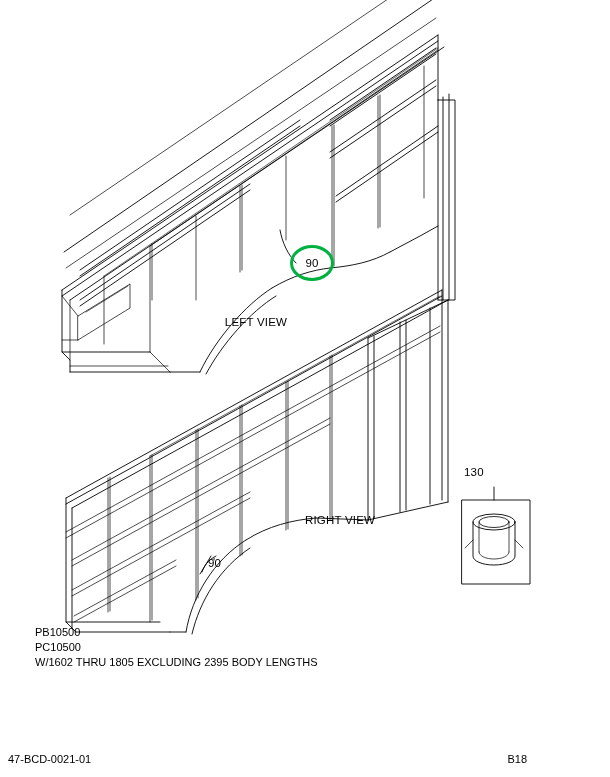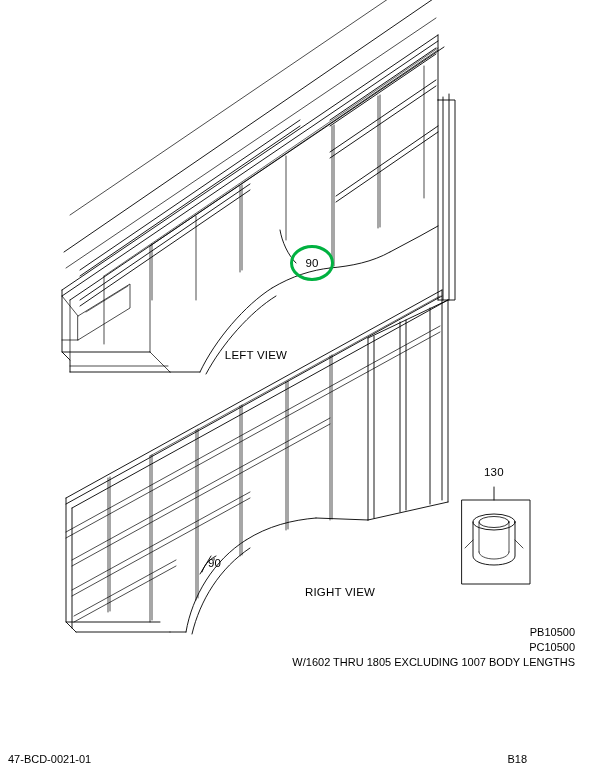"LEFT VIEW" .label.center { margin-top: 33px -> none }
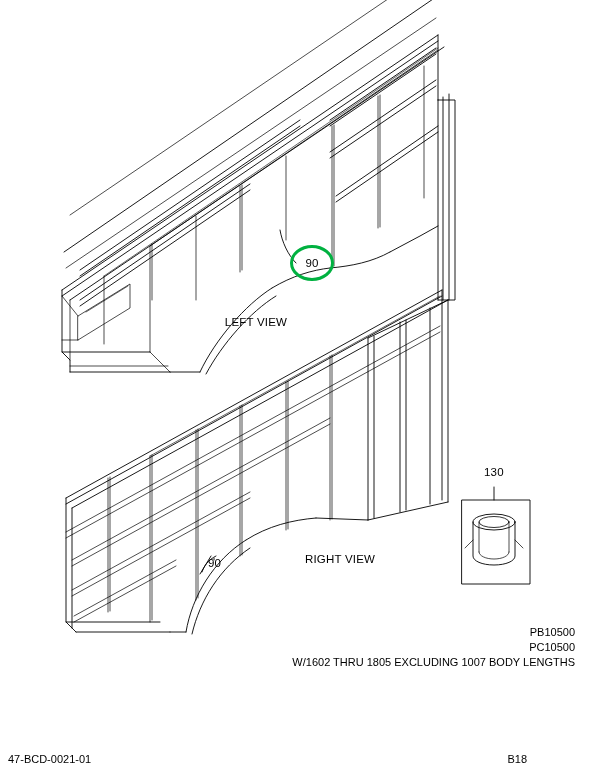"130" div.label { left: 484px -> 464px }
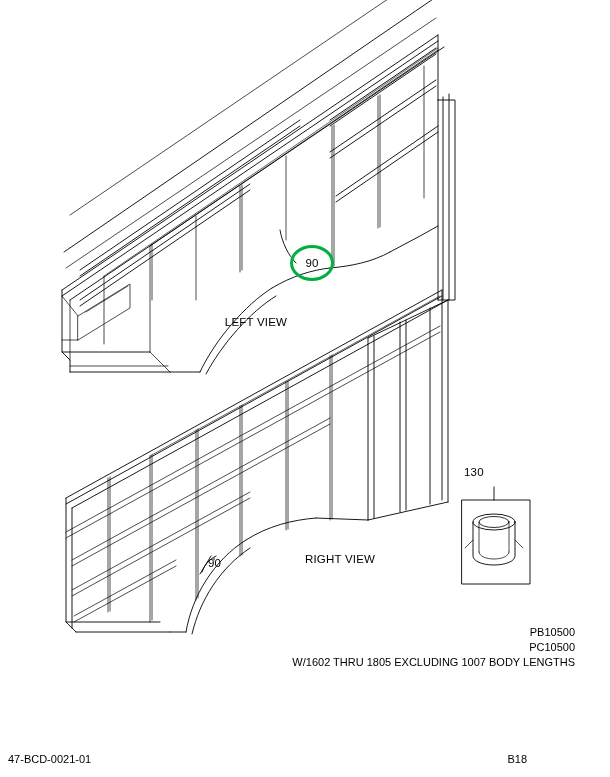"RIGHT VIEW" div.label { top: 553px -> 514px }
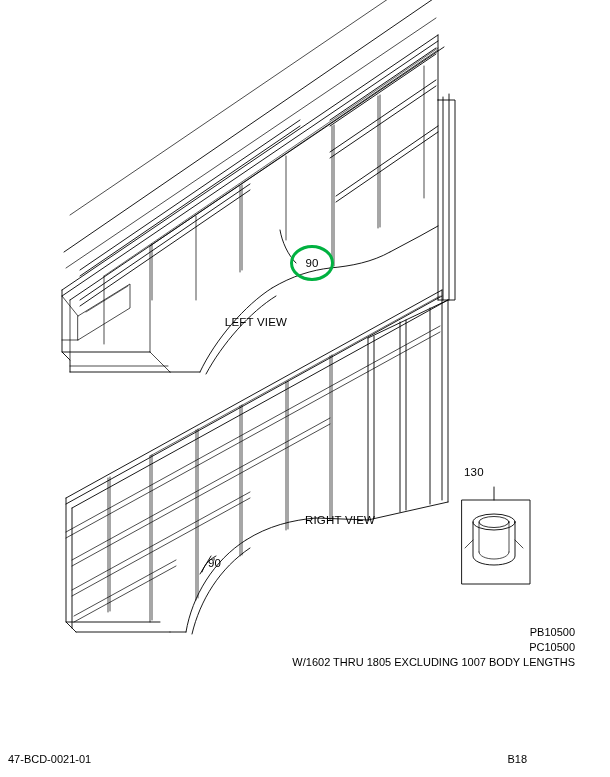"PB10500" .notes { text-align: right -> left }
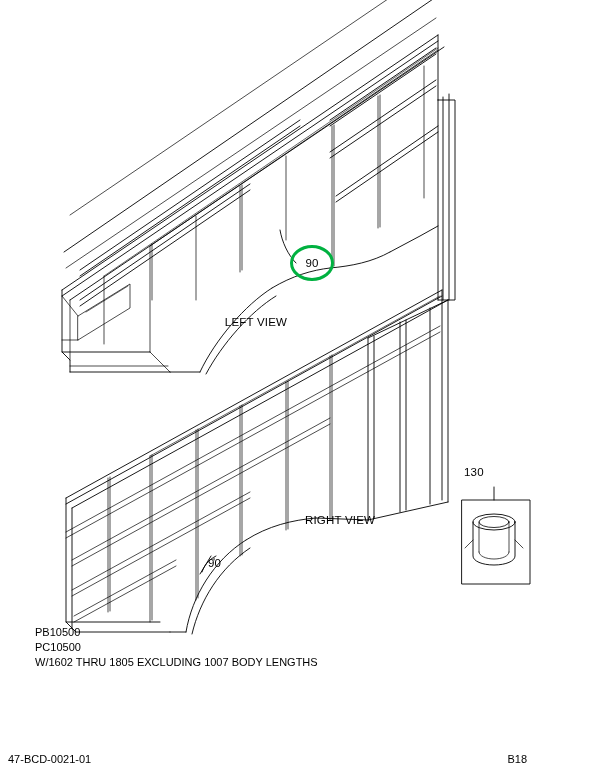"W/1602 THRU 1805 EXCLUDING 1007" div { text: 1007 -> 2395 }
